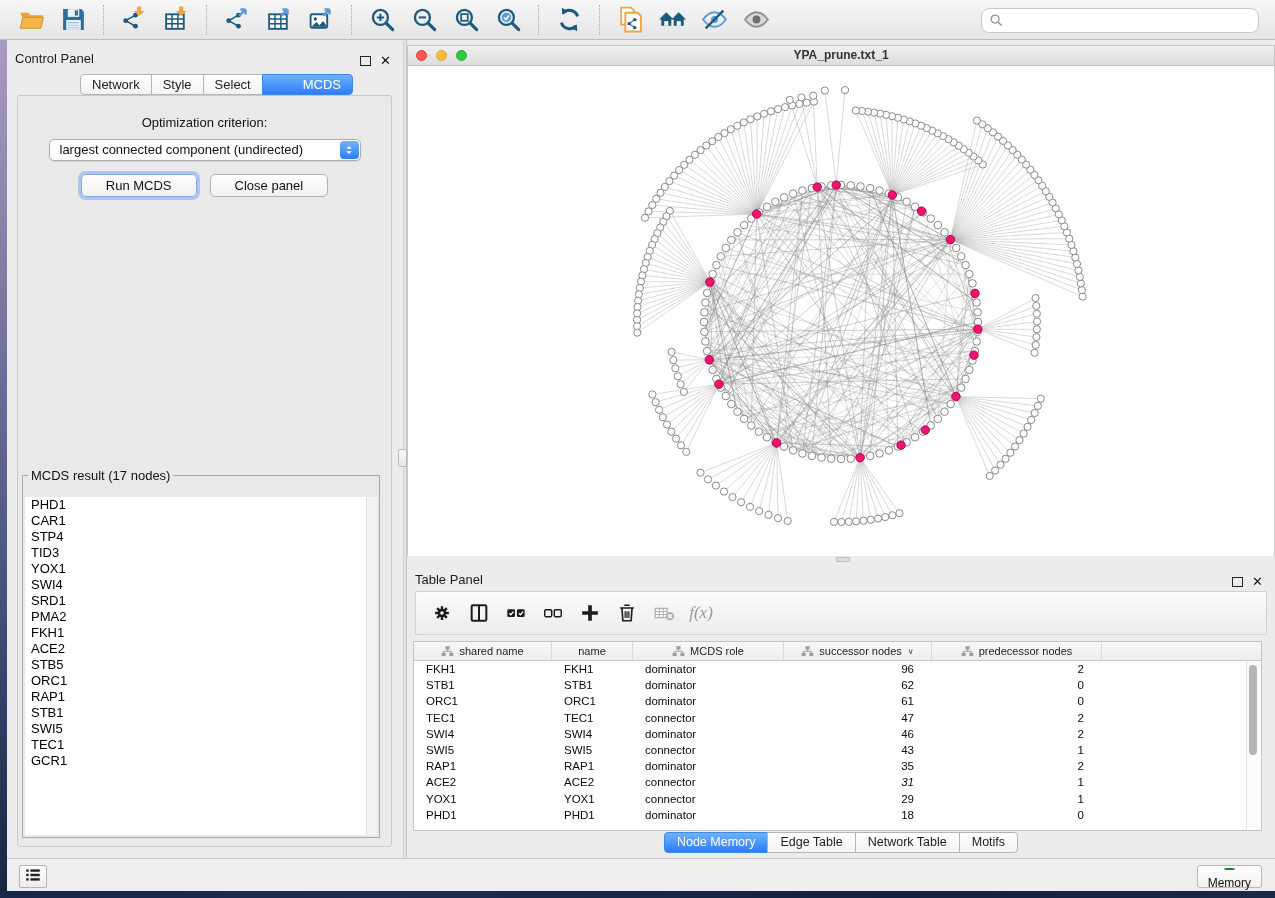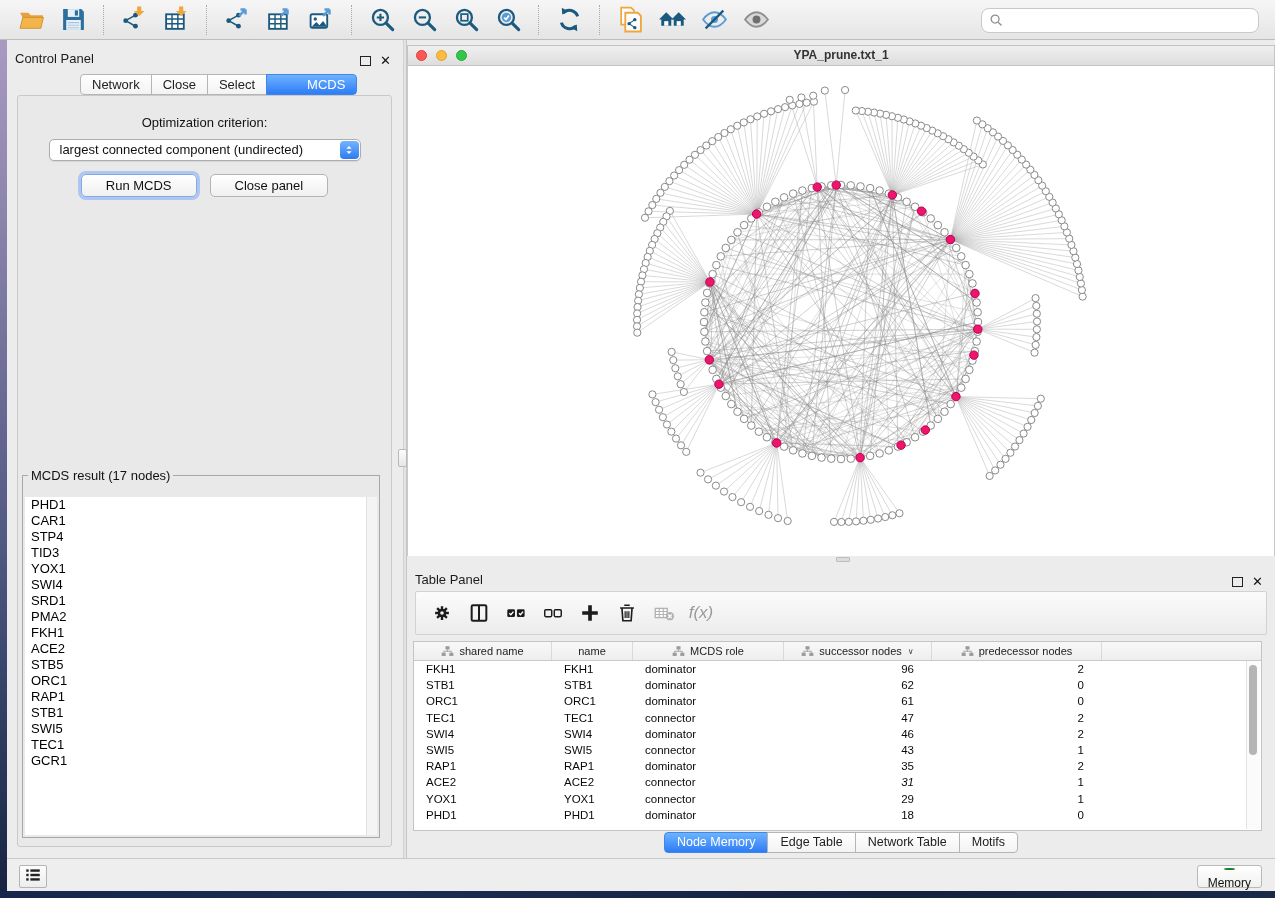"Close" div.tab { text: Close -> Style }
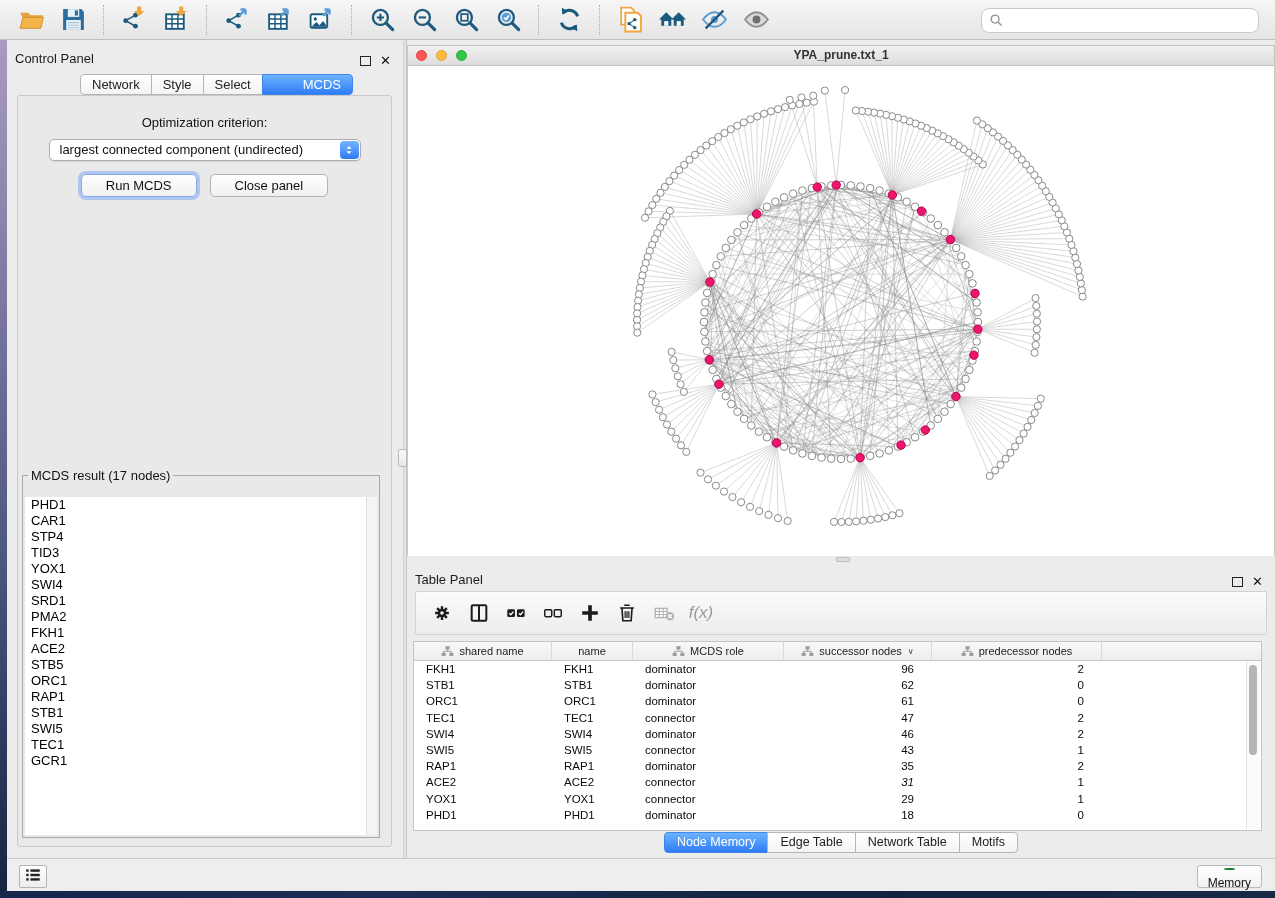"f(x)" .fx { font-family: Liberation Sans, sans-serif -> Liberation Serif, serif }
